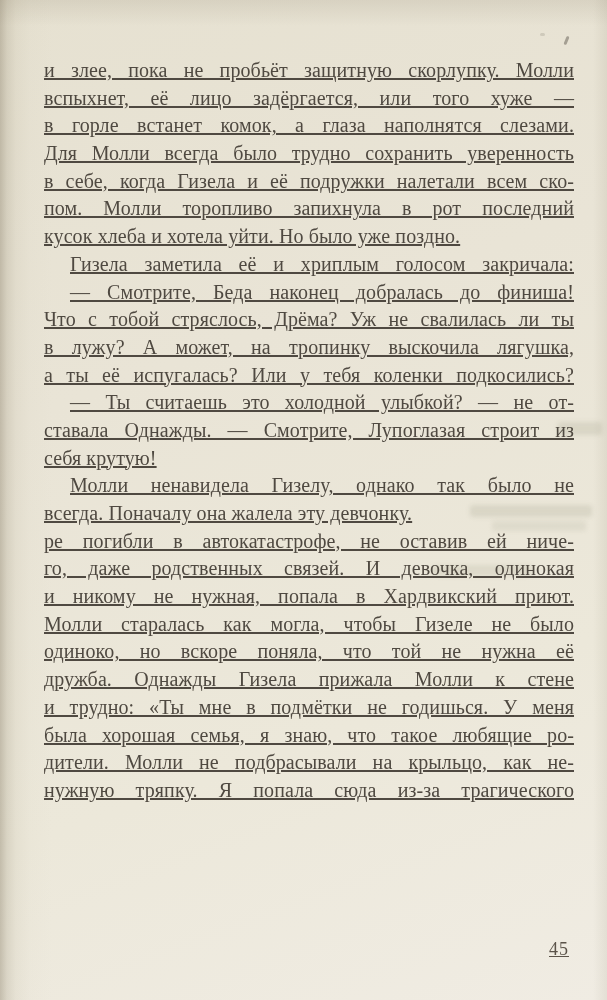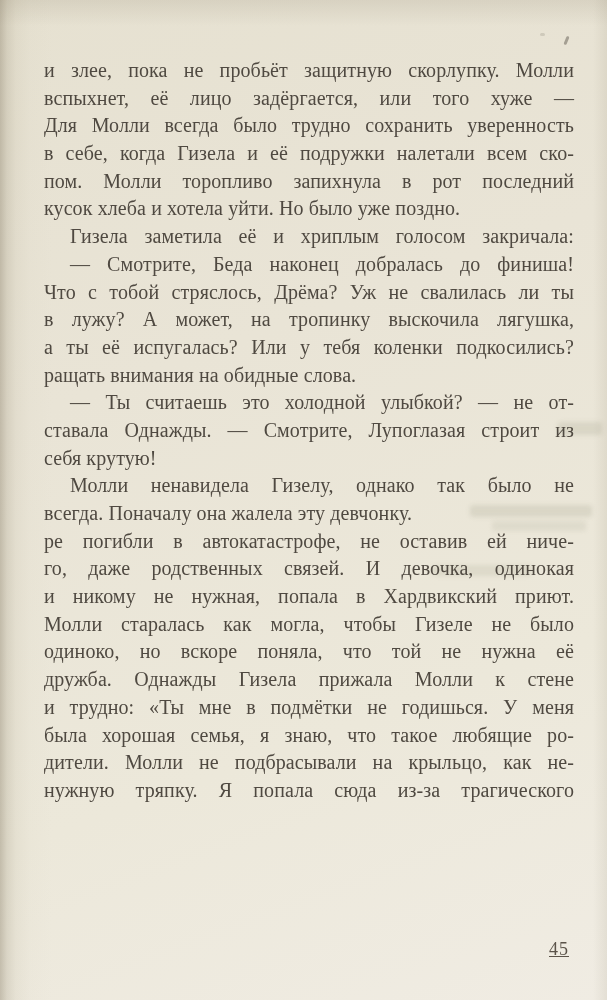"и злее, пока не пробьёт" .text-block { text-decoration: none -> underline }
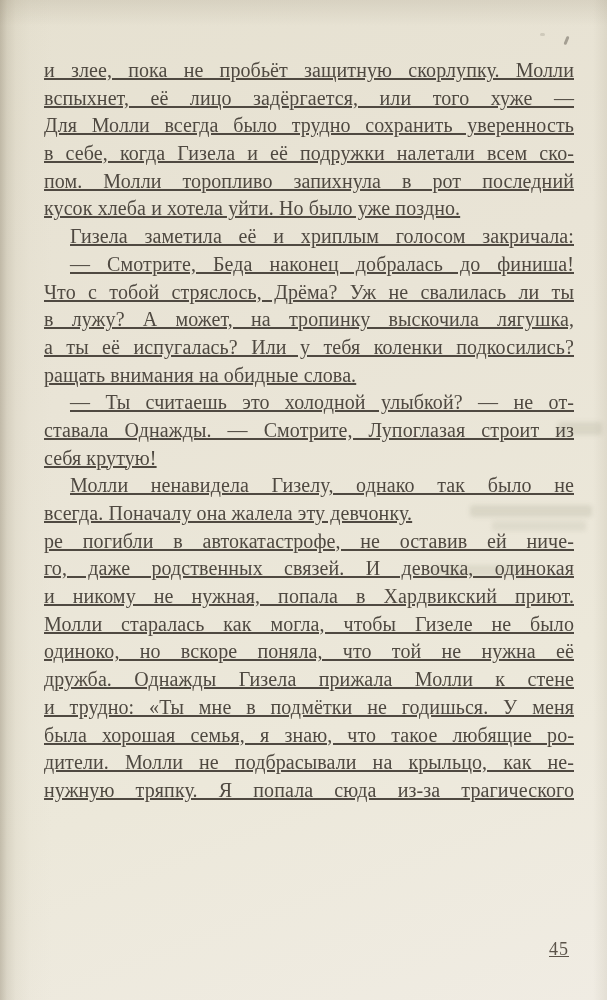"в горле встанет комок, а" div.line { html: none -> <div>в горле встанет комок, а глаза наполнятся слезами.</div> }
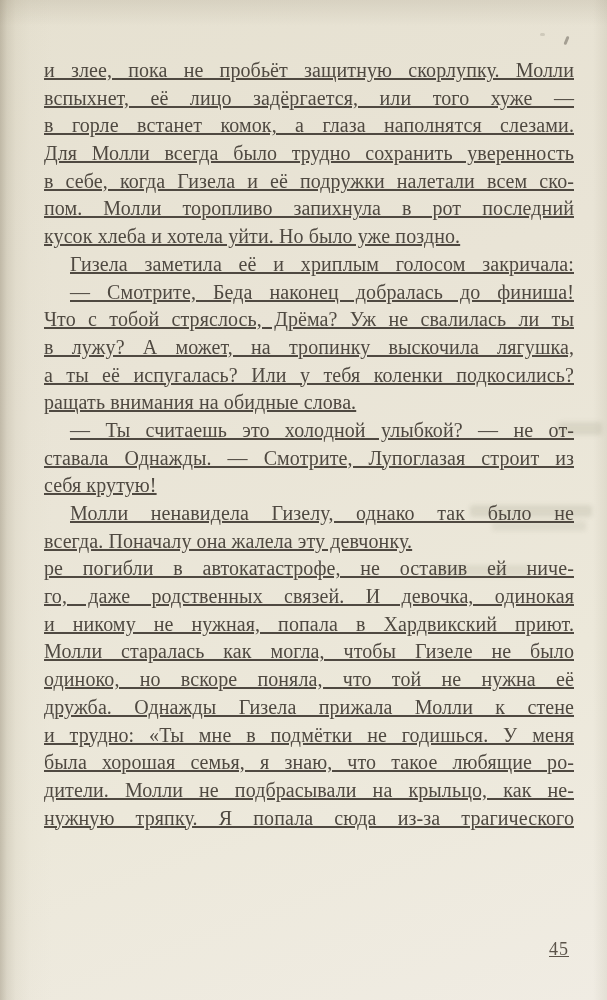"ращать внимания на обидные слова." div.line { html: <div>ращать внимания на обидные слова.</div> -> none }
